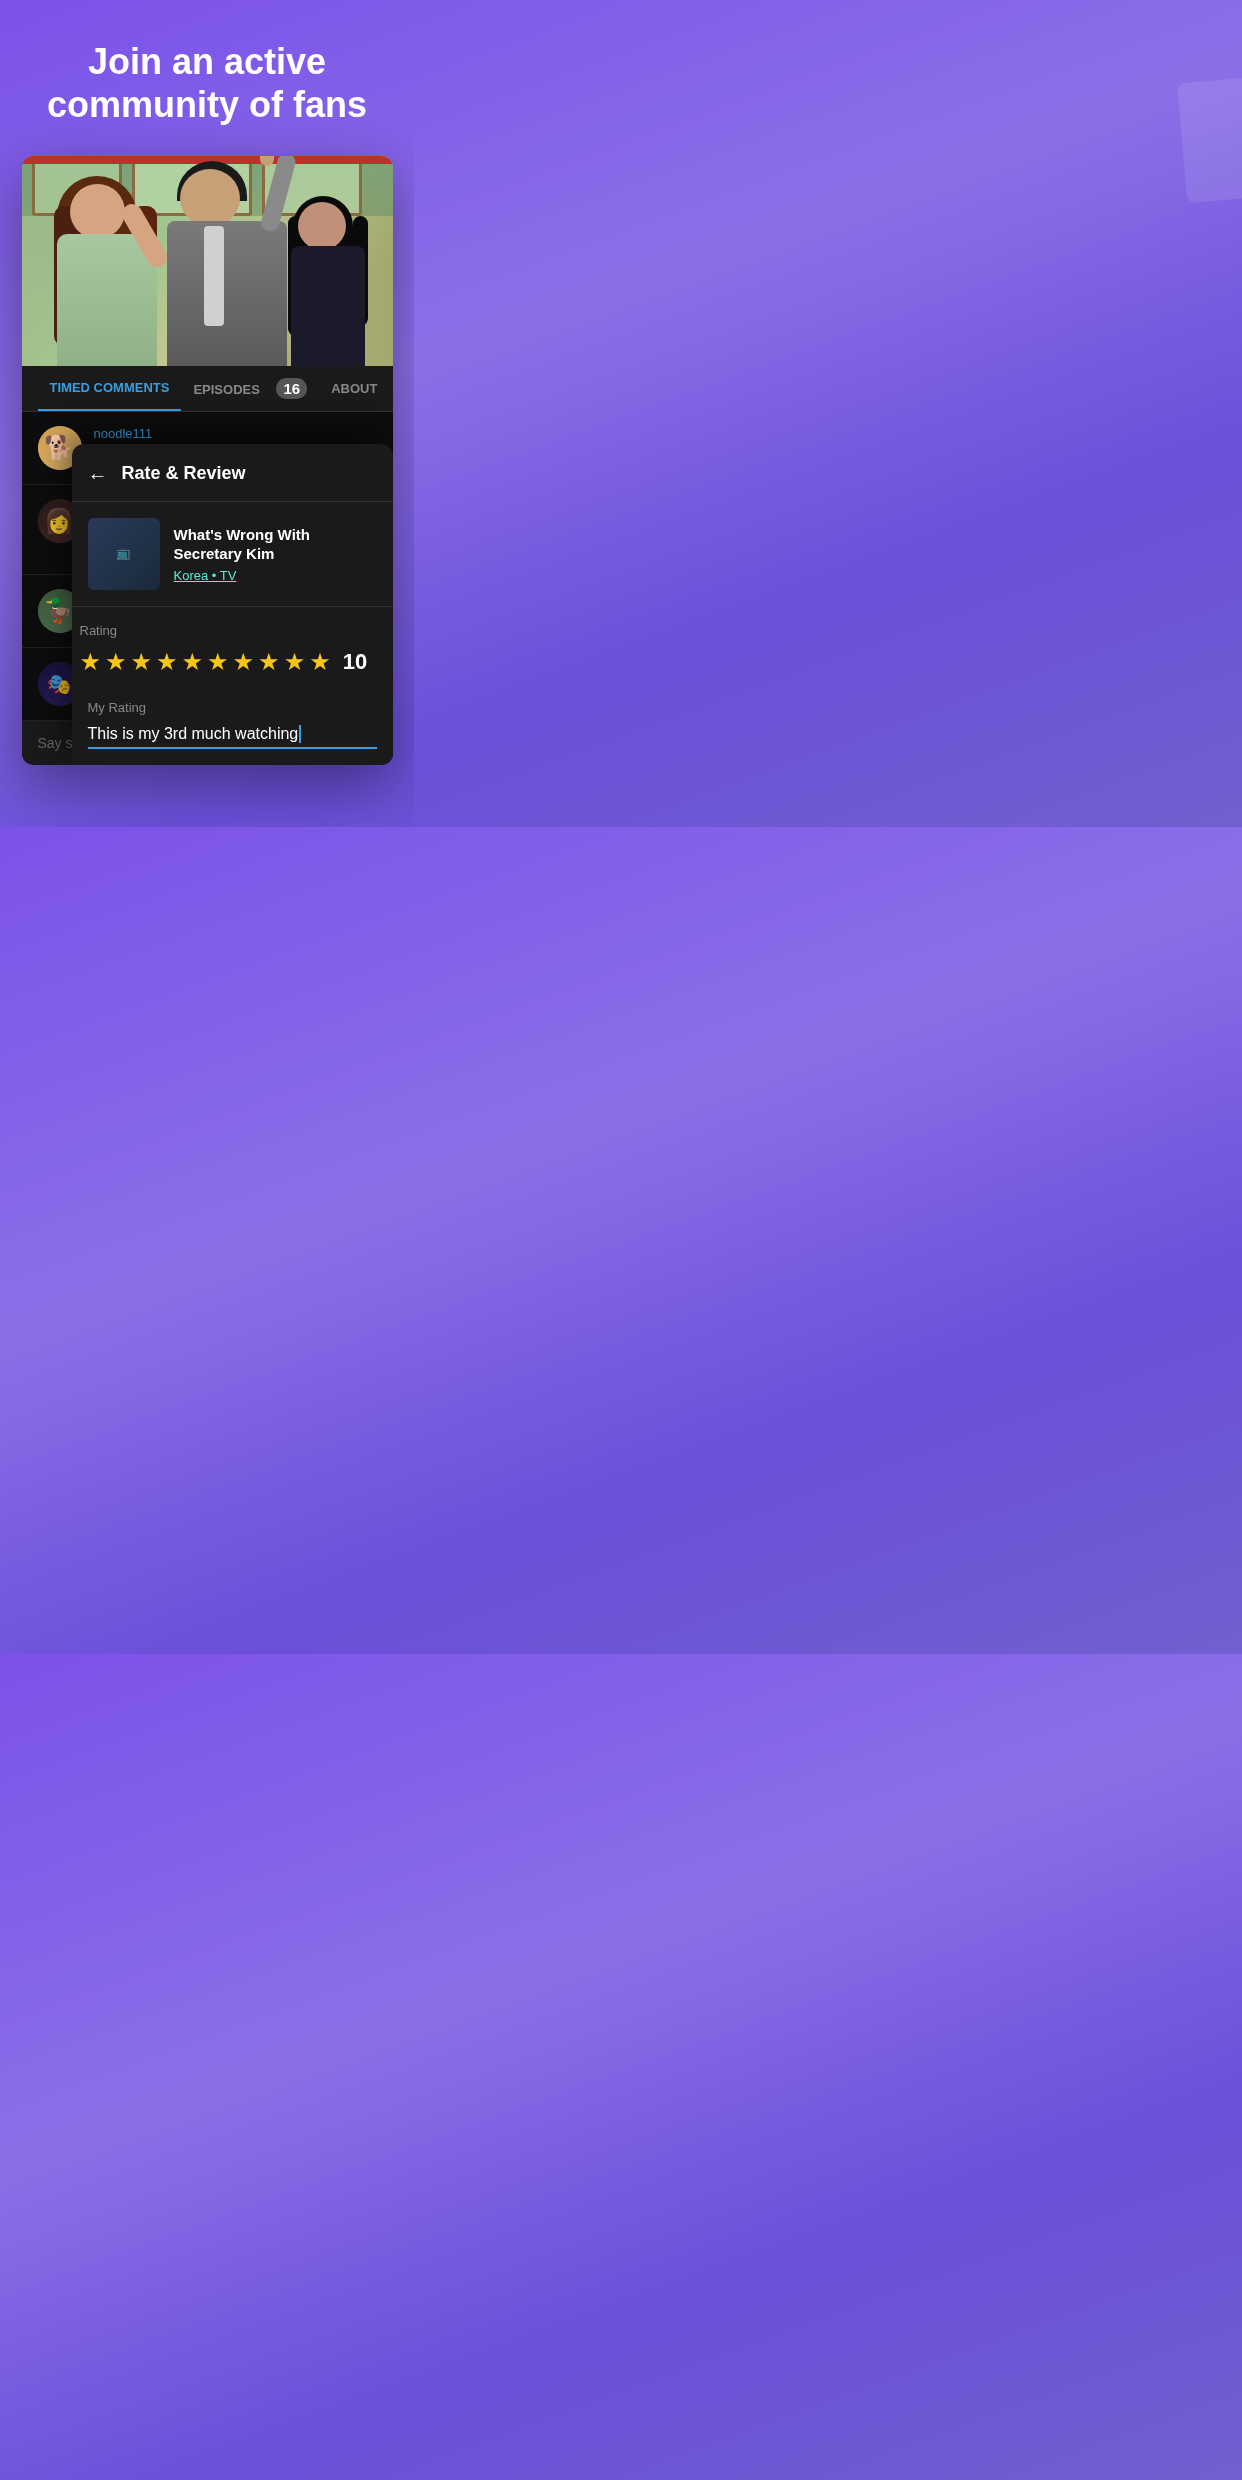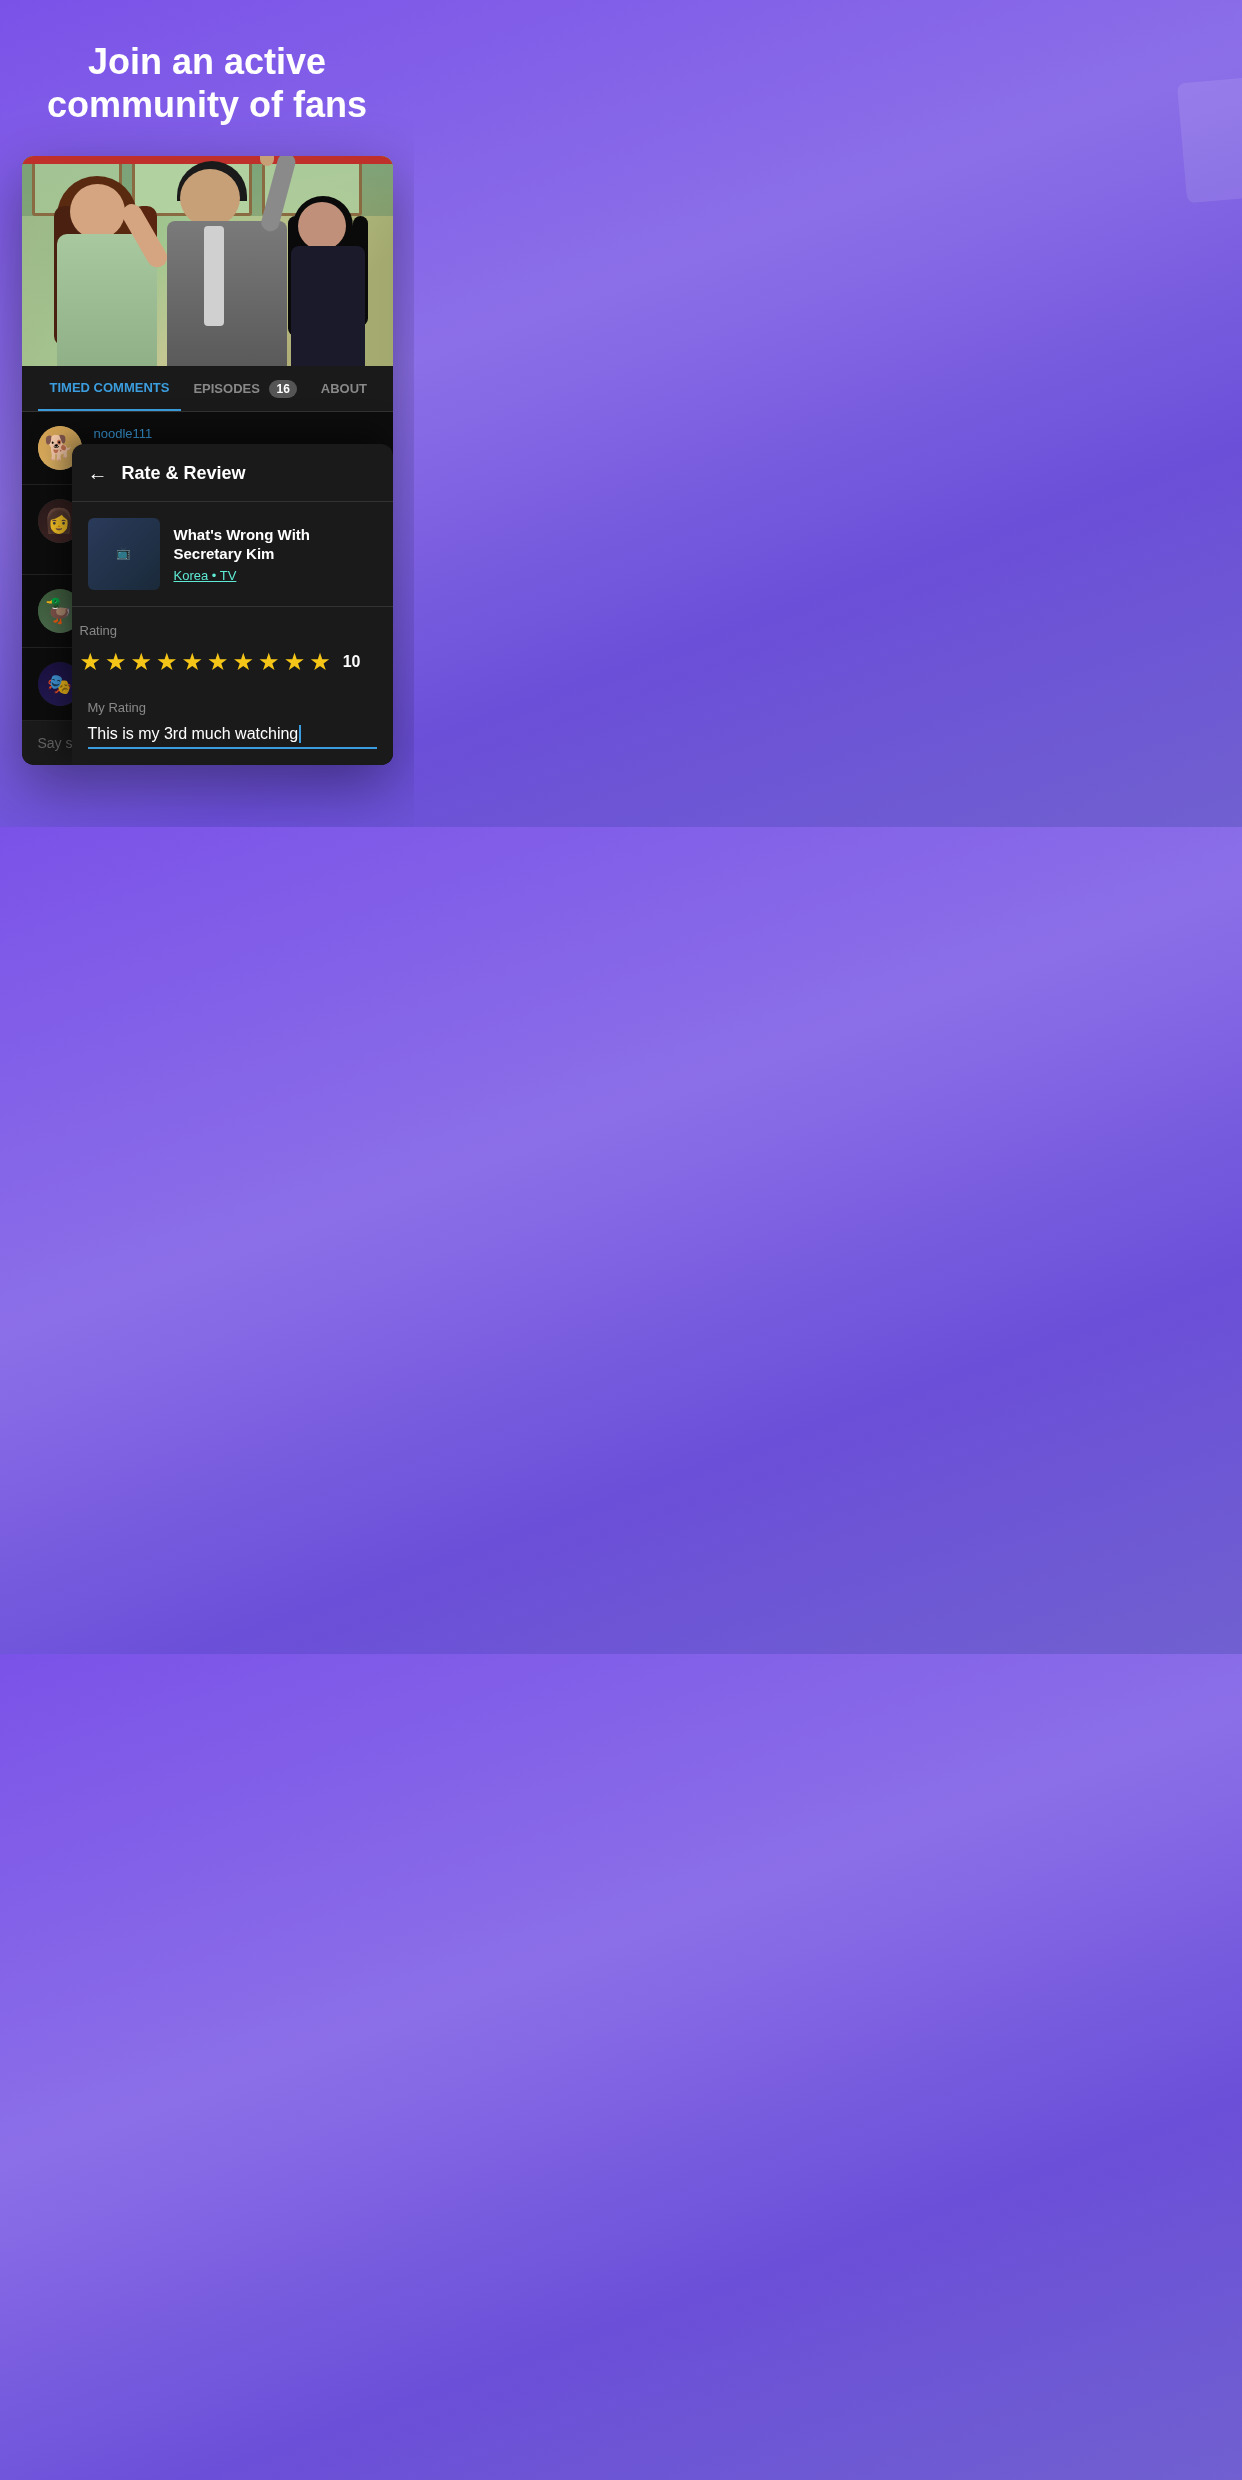"16" .episode-badge { font-size: 12px -> 15px; margin-left: 6px -> 13px }
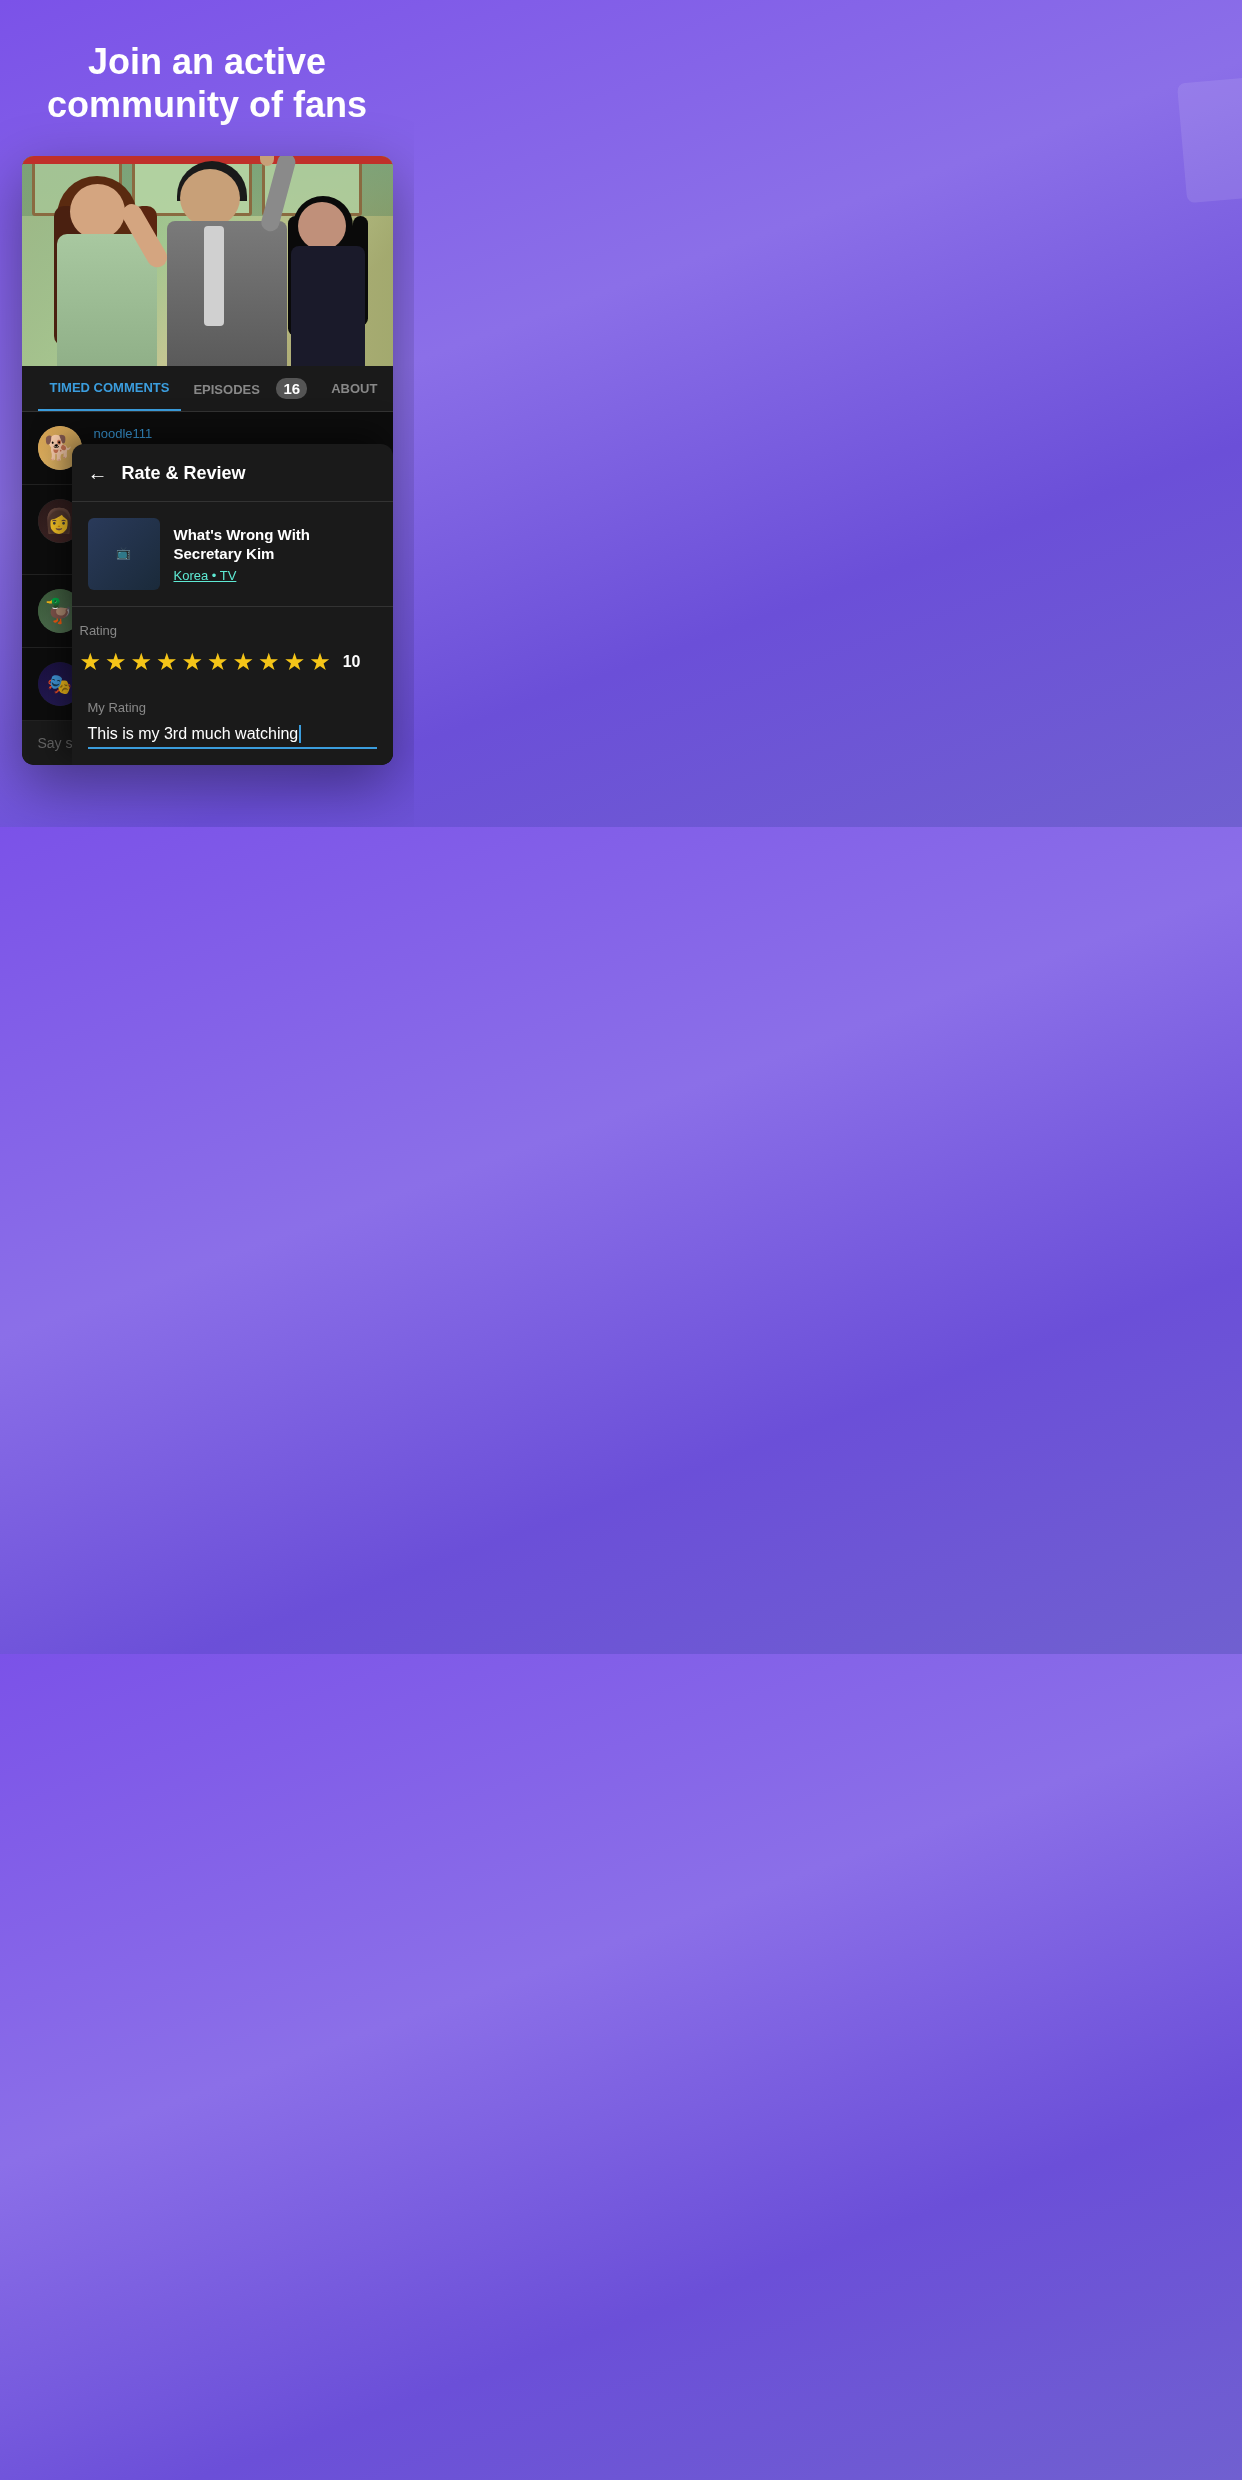"10" .rating-number { font-size: 16px -> 22px }
